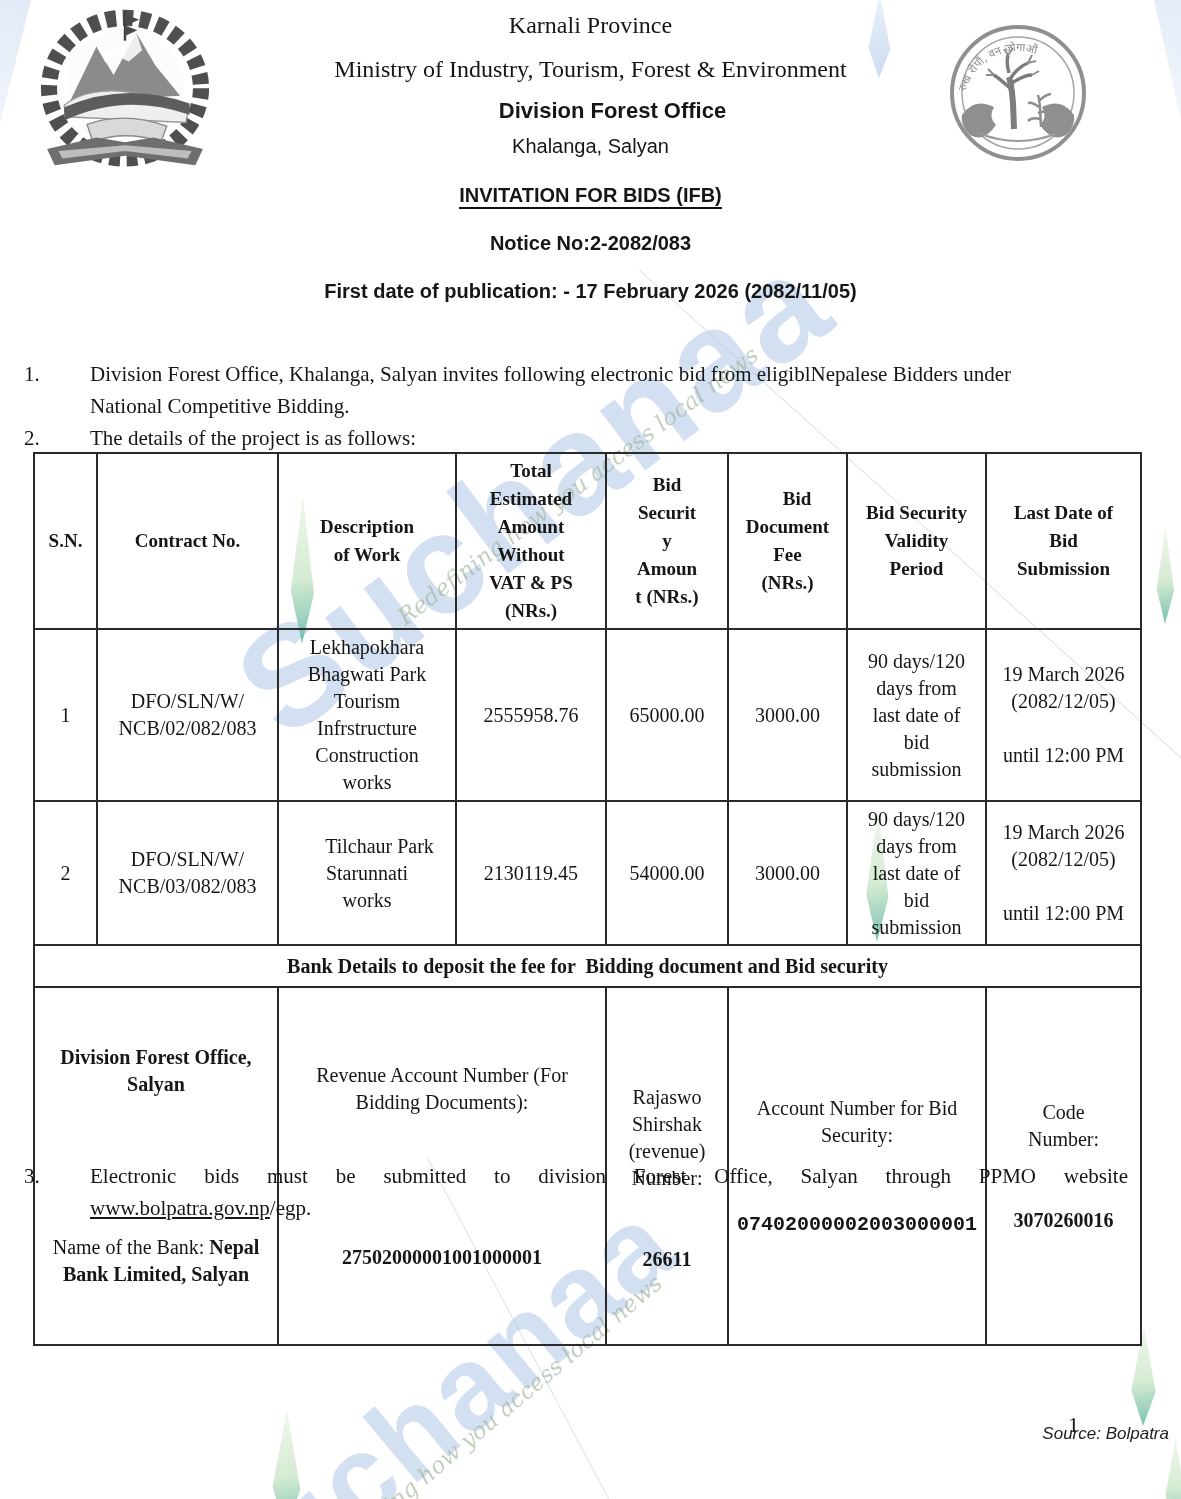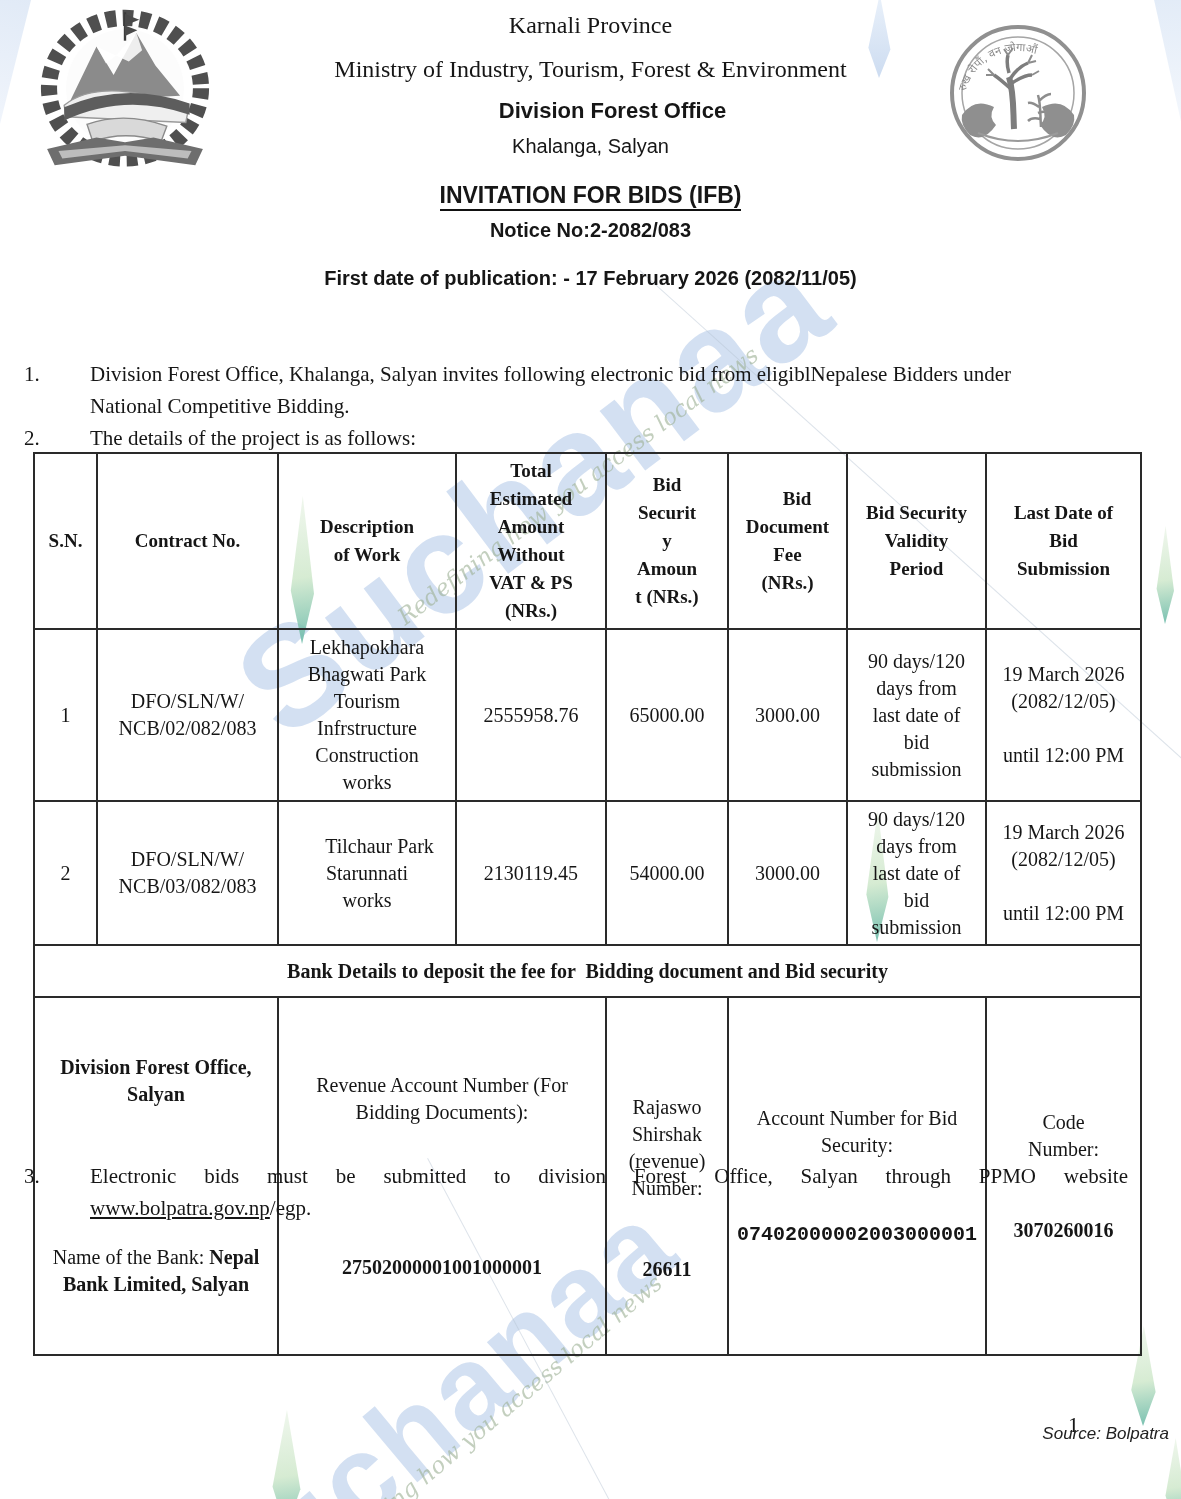"INVITATION FOR BIDS (IFB)" .hdr .ifb { font-size: 23px -> 20px; margin-bottom: 11px -> 24px }
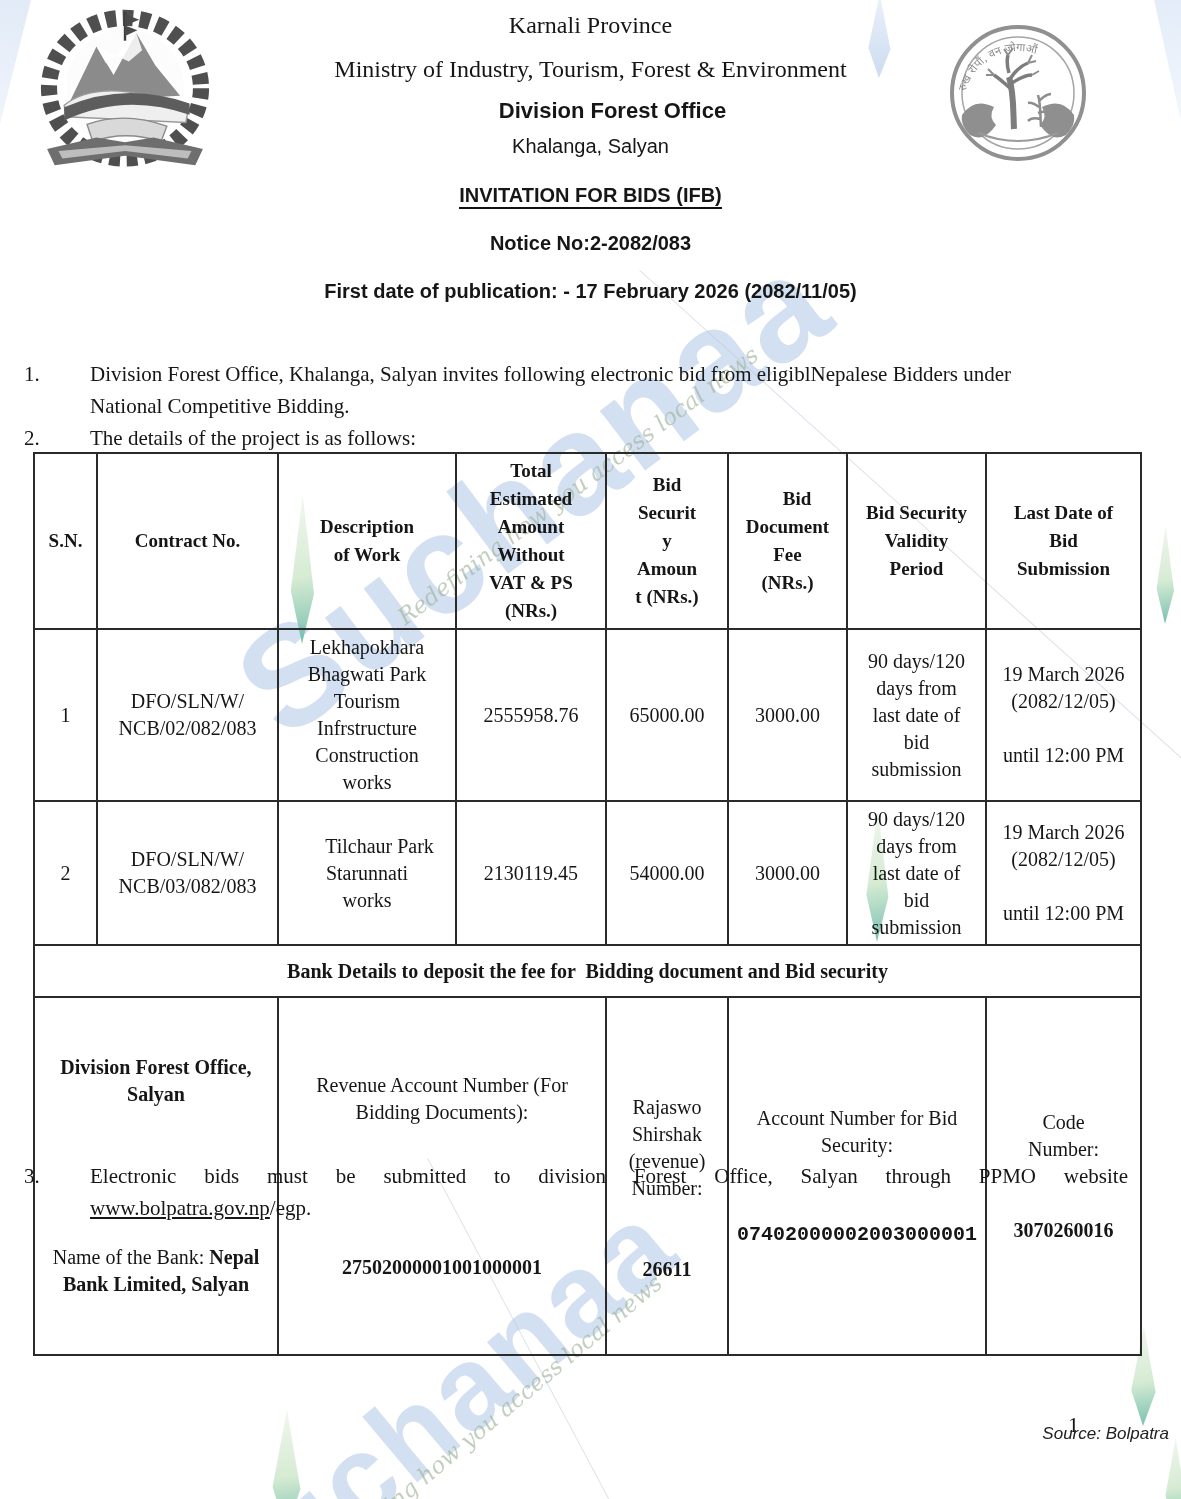"Bank Details to deposit the" tr.banktitle { height: 52px -> 42px }
